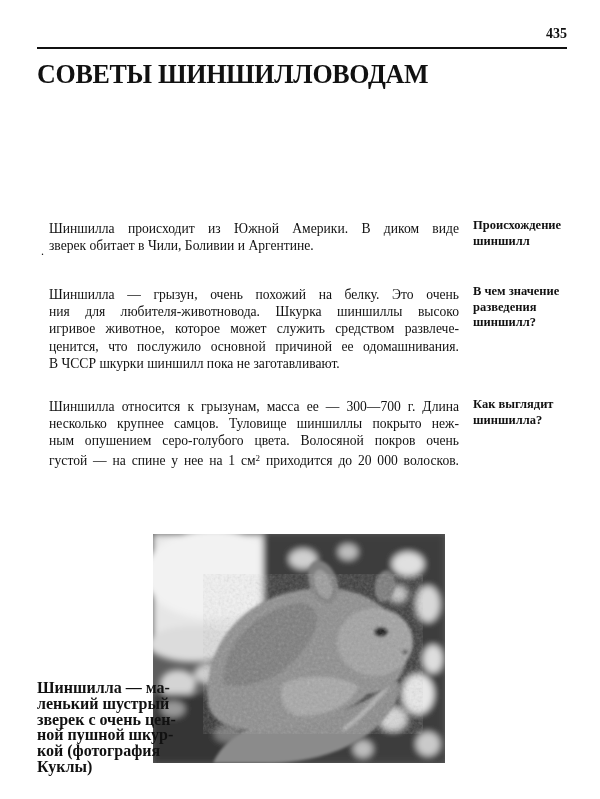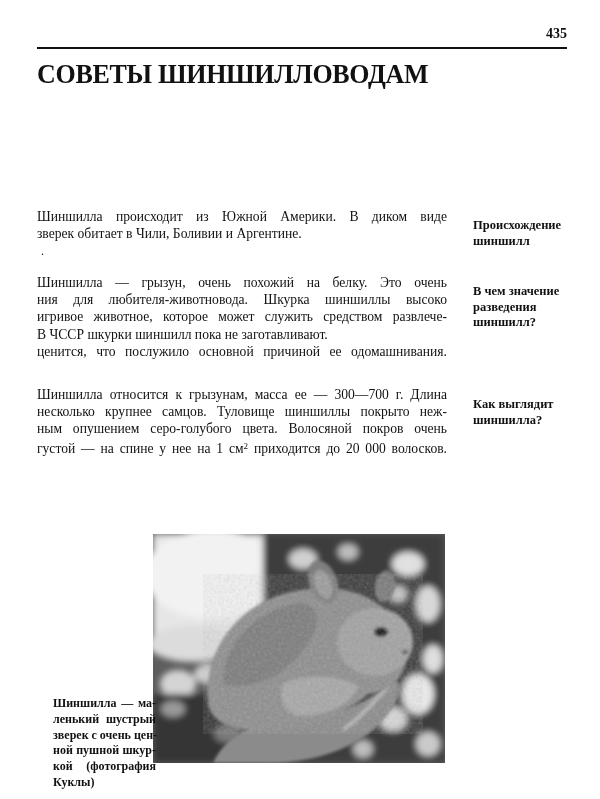"Шиншилла происходит из Южной Америки." .body-text { margin: 0 -> 12px }
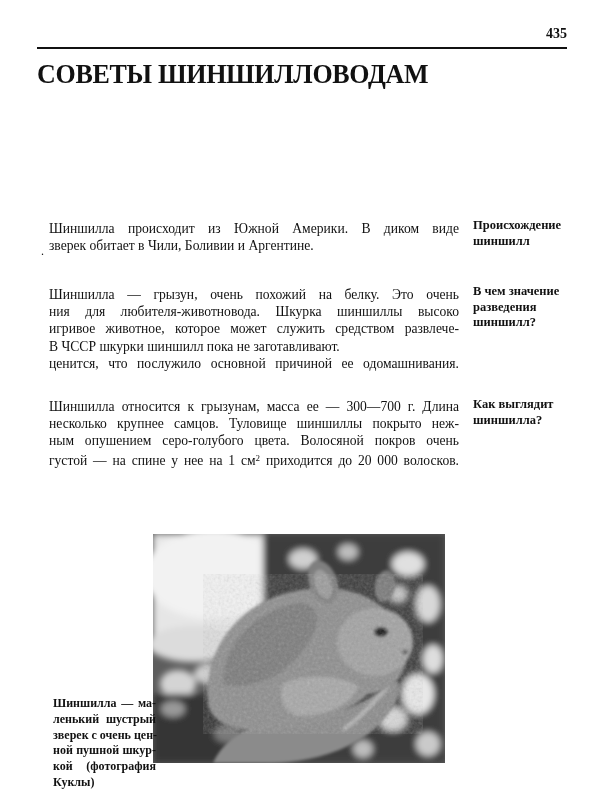"В ЧССР шкурки шиншилл пока" span.line { order: before "ценится, что послужило основной причиной" -> after "ценится, что послужило основной причиной" }
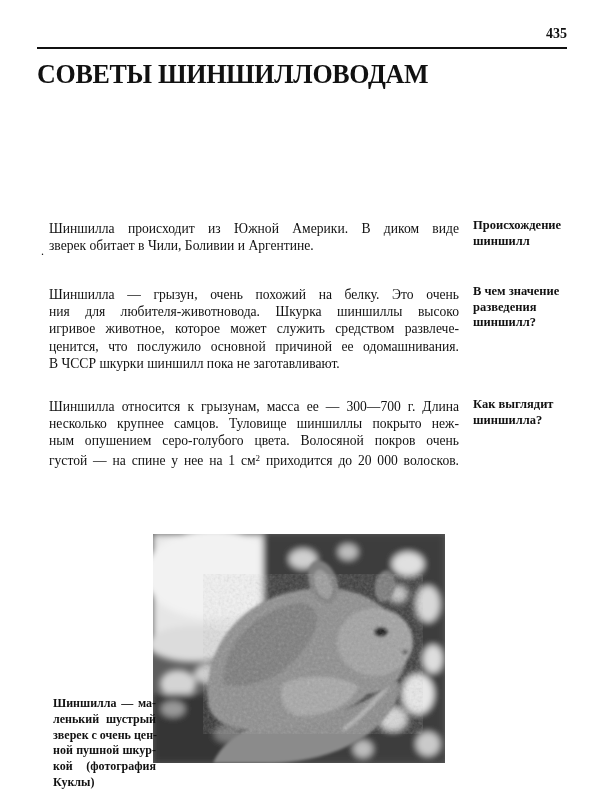"Шиншилла — ма-" .caption { font-size: 12px -> 16px; margin: 16px -> 0 }
